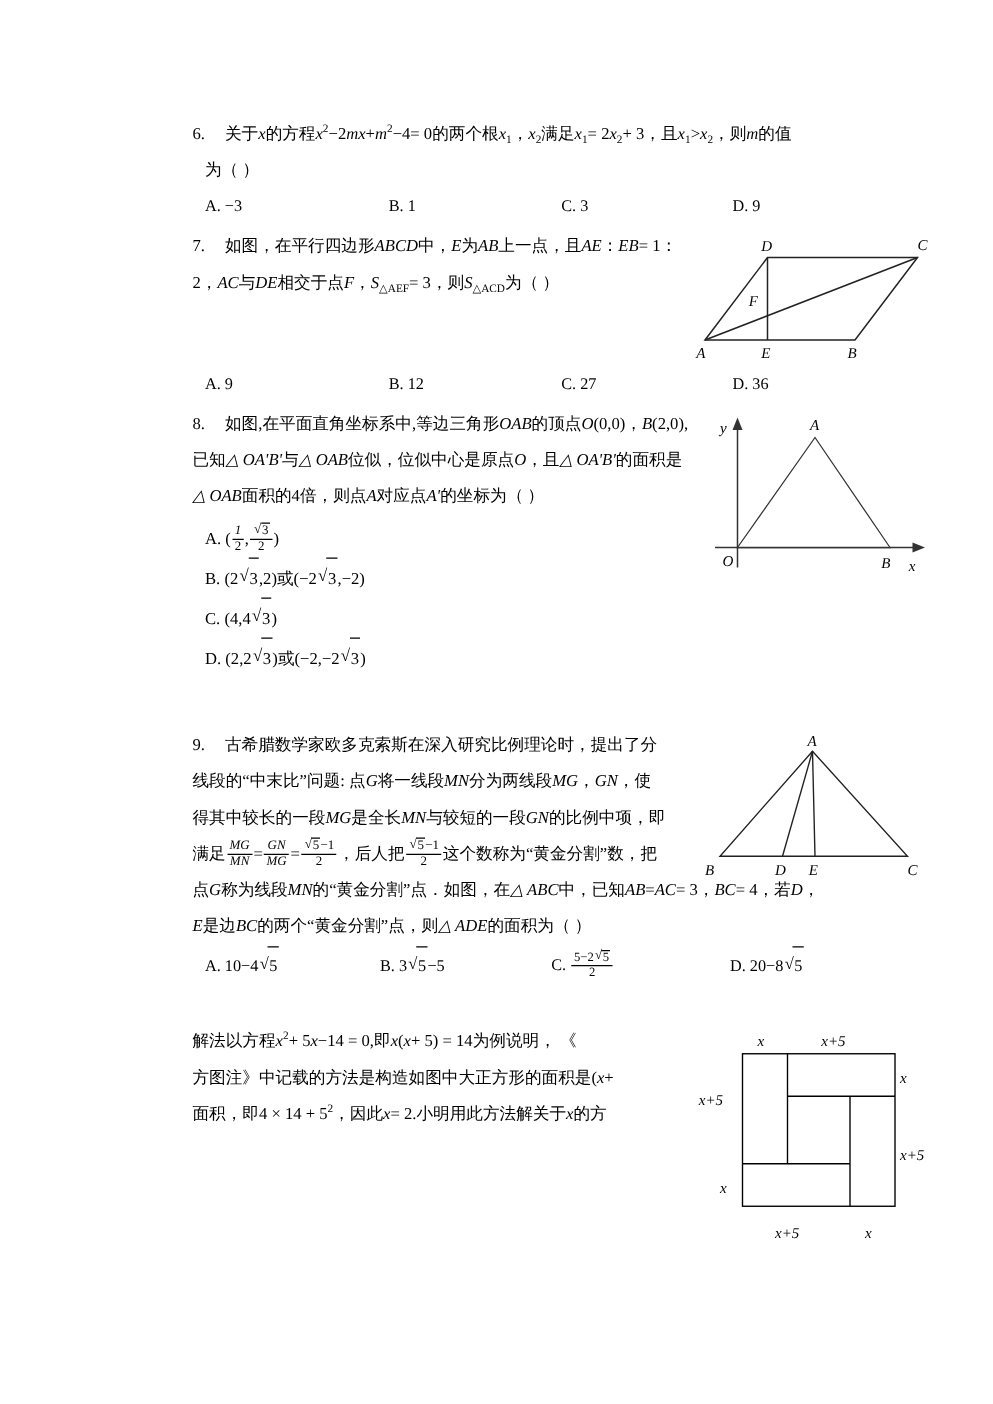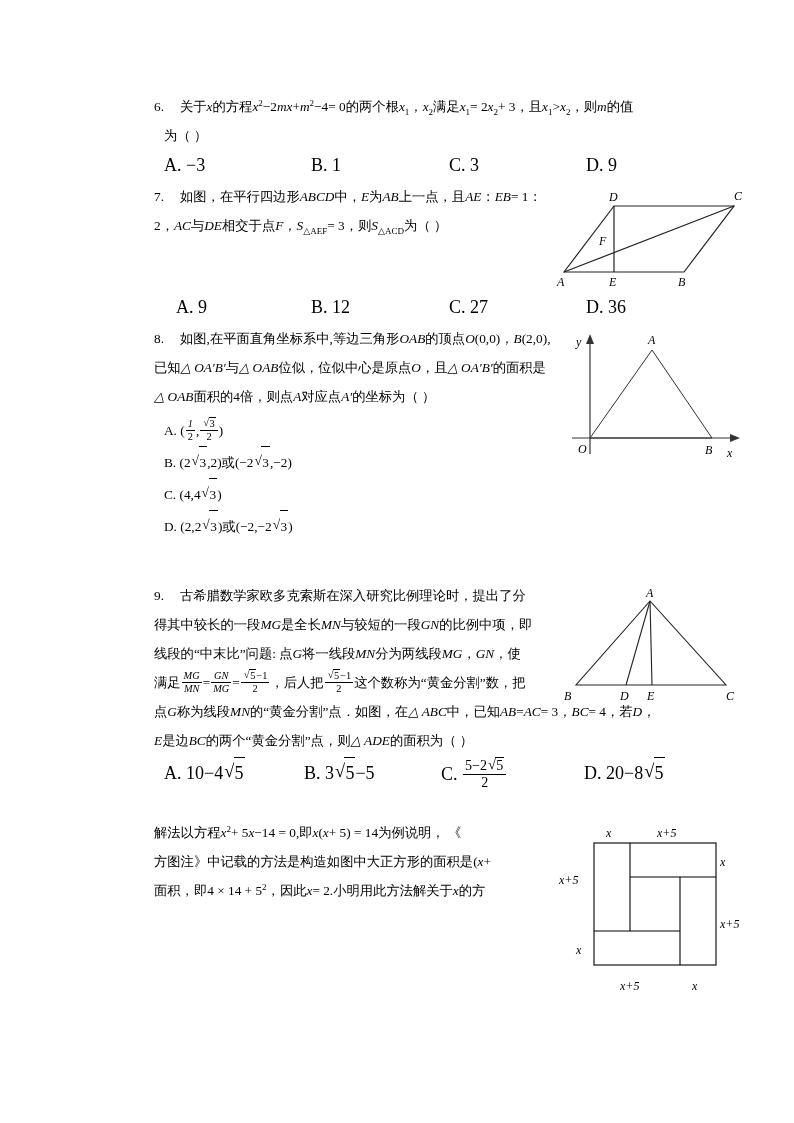"A. −3" .opts { font-size: 18px -> 13px }
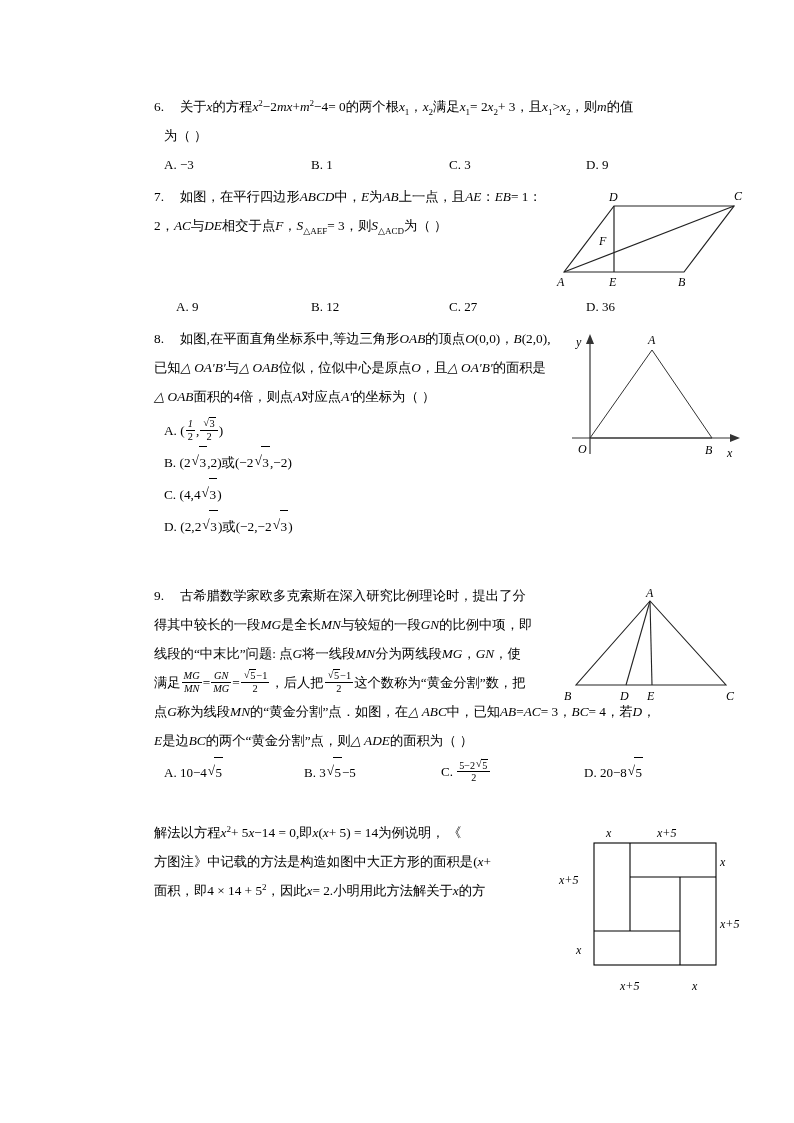"A. 9" span.opt { left: 22px -> 10px }
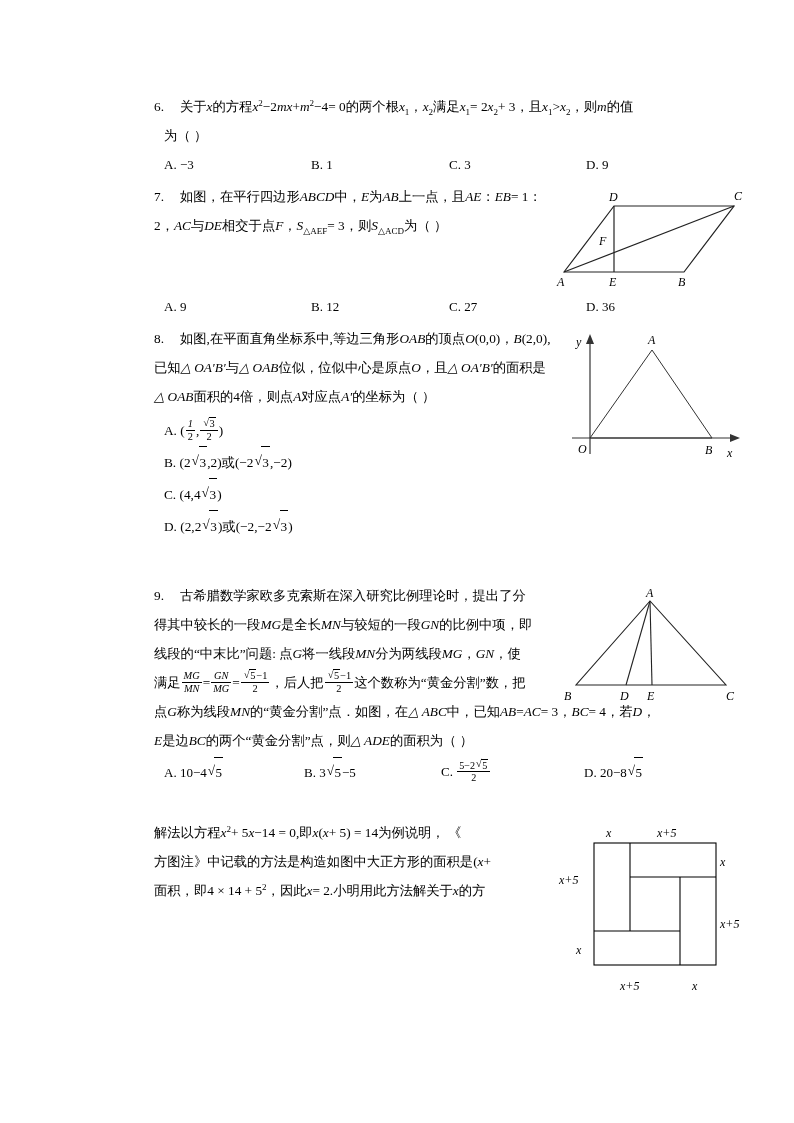"得其中较长的一段MG是全长MN与较短的一段GN的比例中项，即" div { order: before "线段的“中末比”问题: 点G将一线段MN分为两线段MG，GN，使" -> after "线段的“中末比”问题: 点G将一线段MN分为两线段MG，GN，使" }
